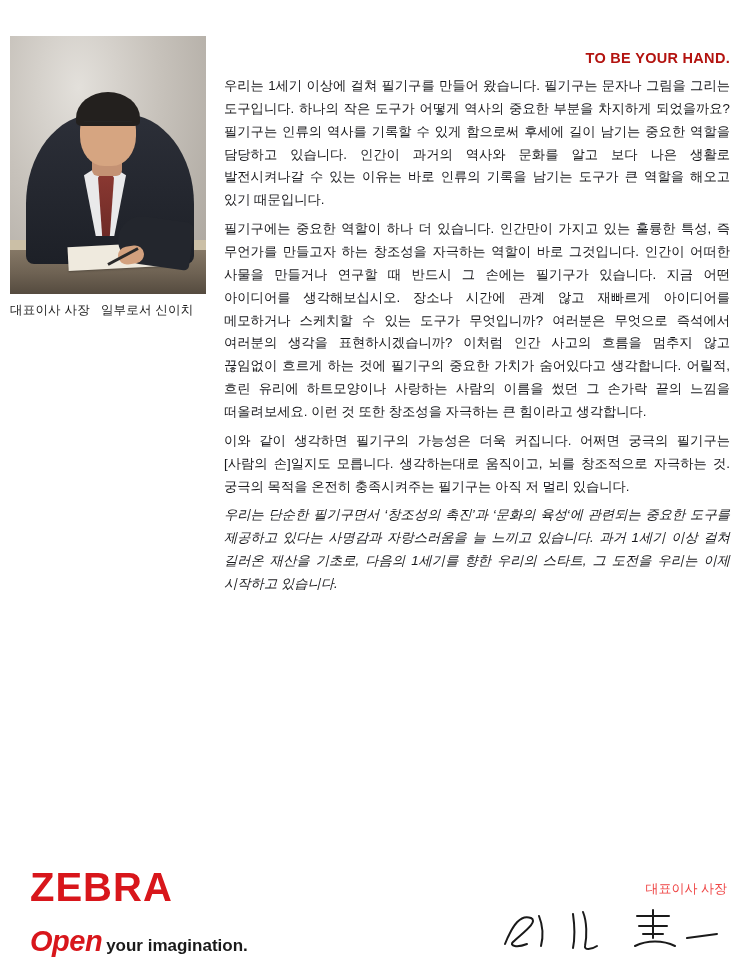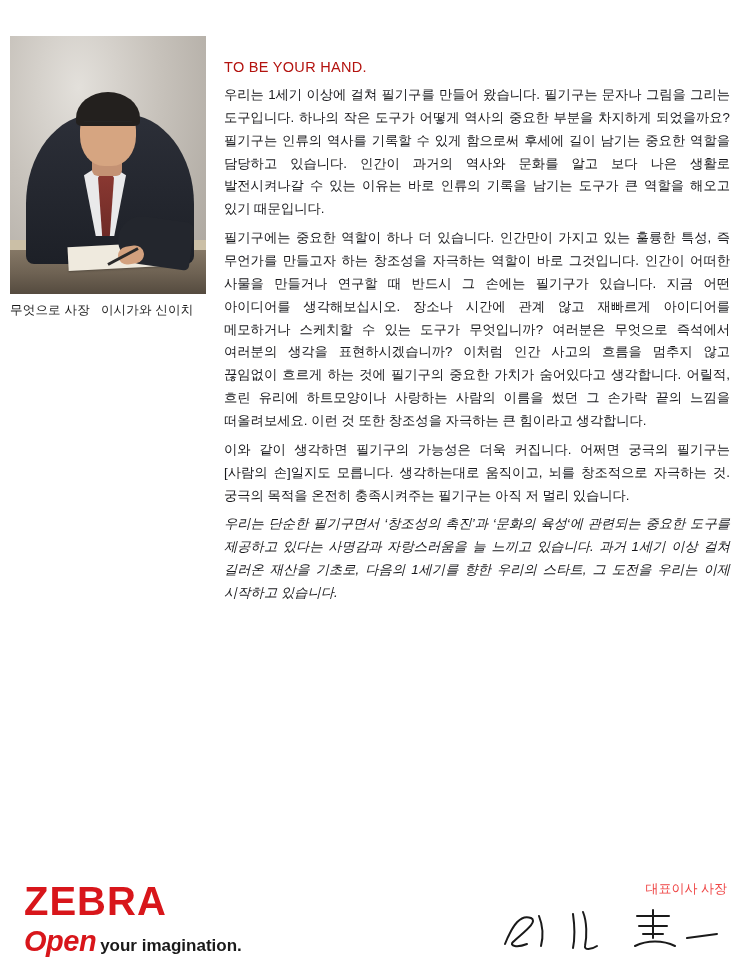"TO BE YOUR HAND." .doc-title { font-weight: normal -> bold; margin: 15px 0 9px 0 -> 6px 0 9px 0; text-align: none -> right }
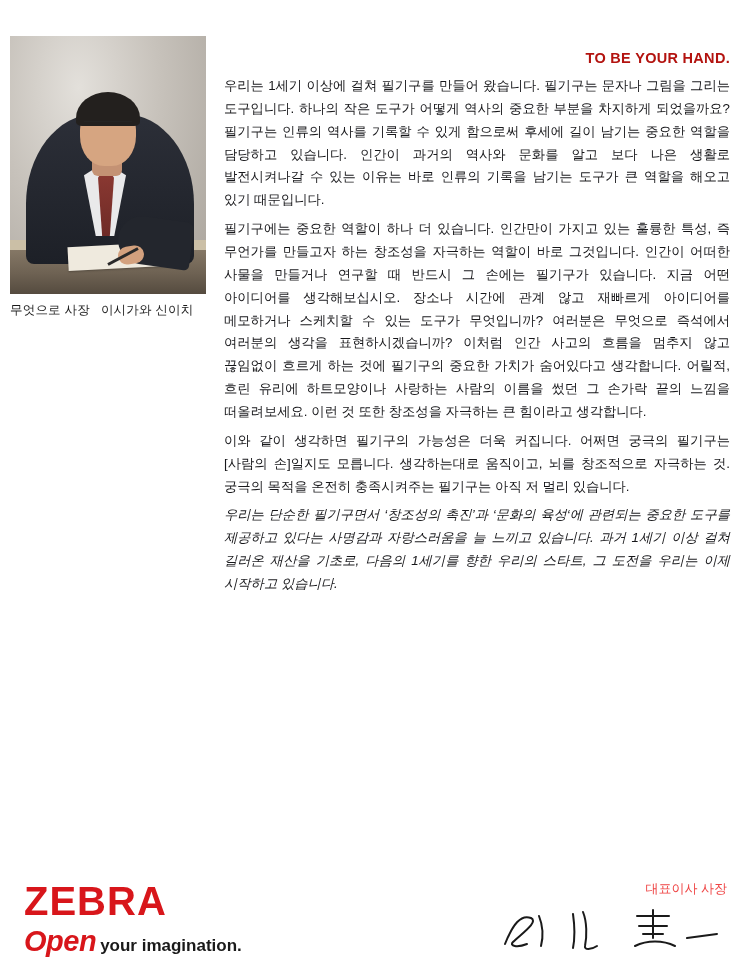"무엇으로 사장 이시가와 신이치" div.photo-caption { text: 무엇으로 사장   이시가와 -> 대표이사 사장   일부로서 }
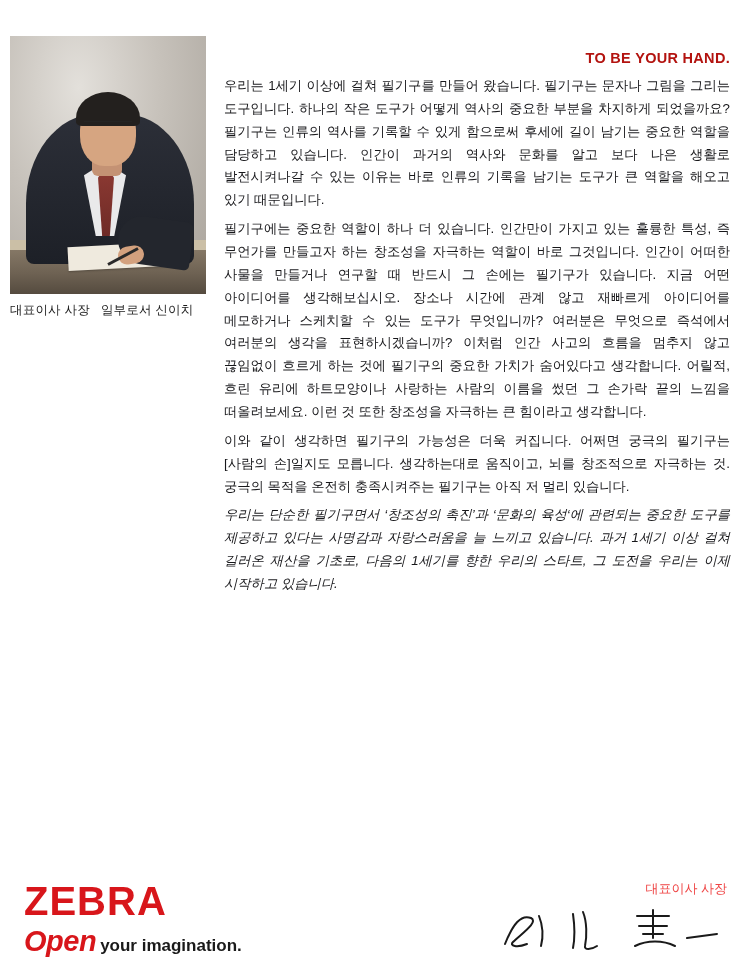"ZEBRA" .logo-block { left: 24px -> 30px }
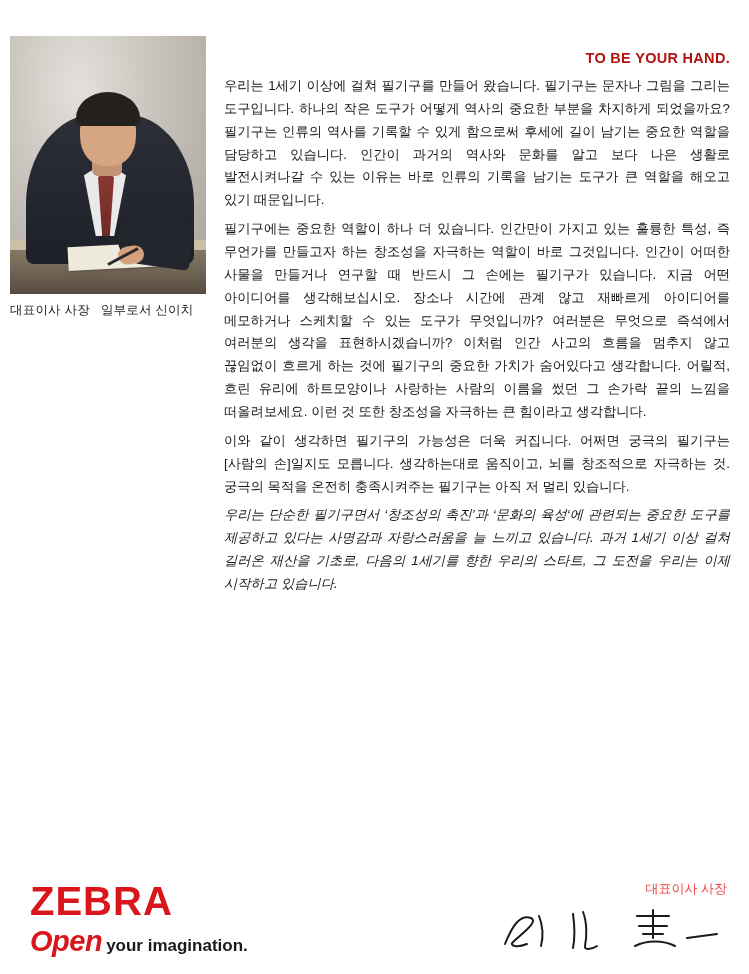"Open your imagination." .logo-tagline { margin-top: 6px -> 20px }
